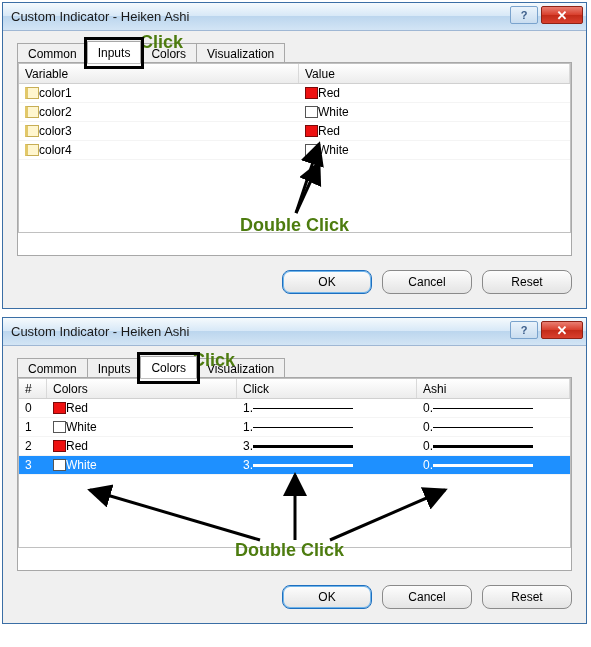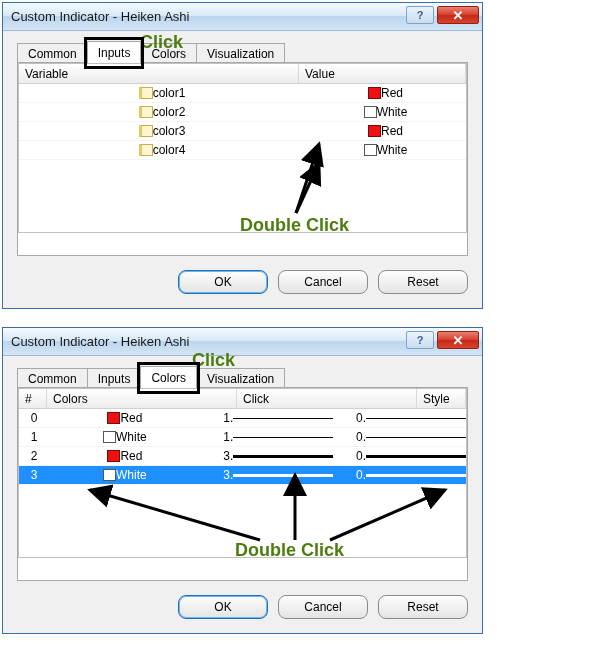"Custom Indicator - Heiken Ashi" .dialog { margin-bottom: 18px -> 8px; width: 481px -> 585px }
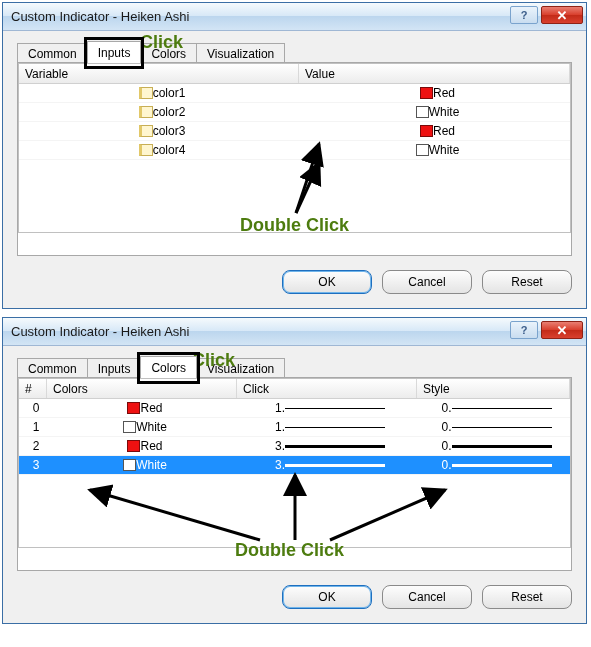"color1" .lv-row > div { justify-content: center -> none }
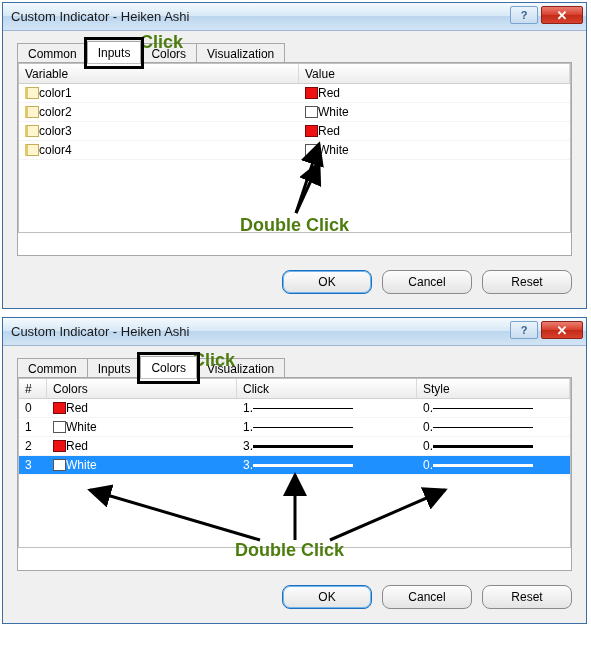"Style" div.col-style { text: Style -> Ashi }
